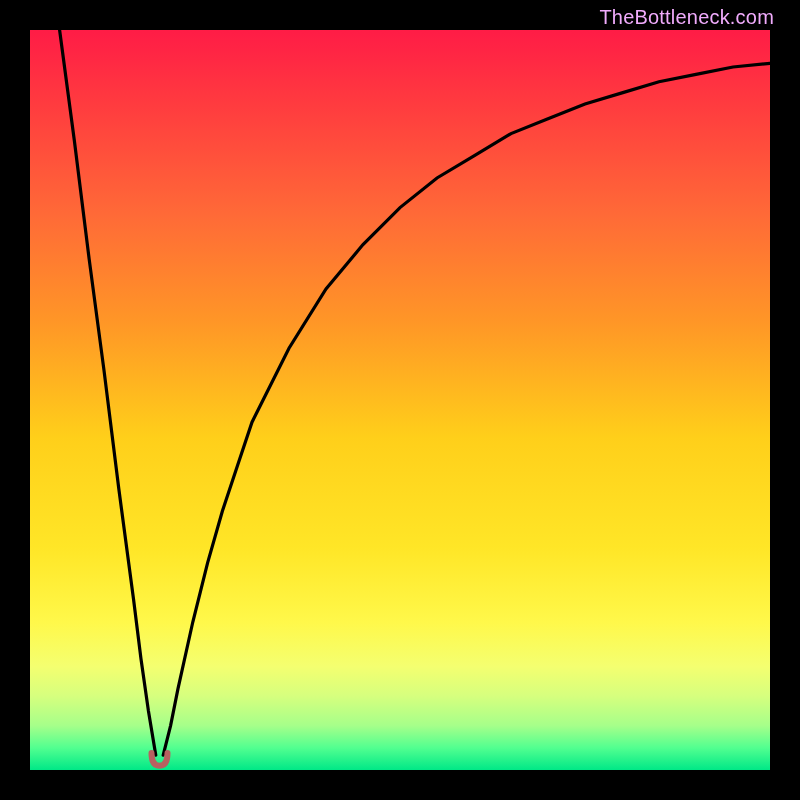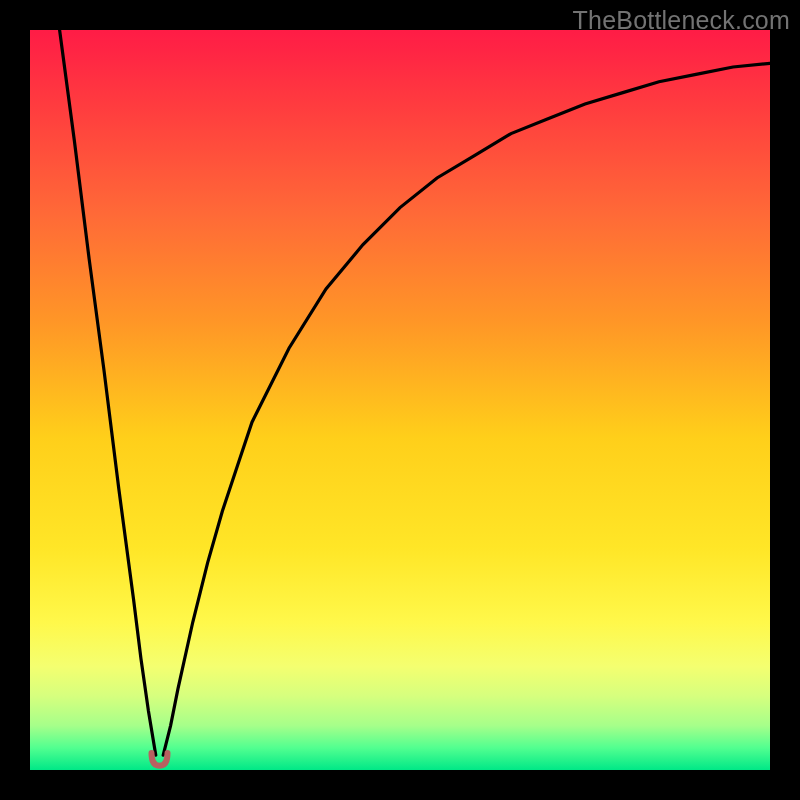"TheBottleneck.com" .watermark { color: #737373 -> #f0abfc; font-size: 25px -> 20px; right: 10px -> 26px }
